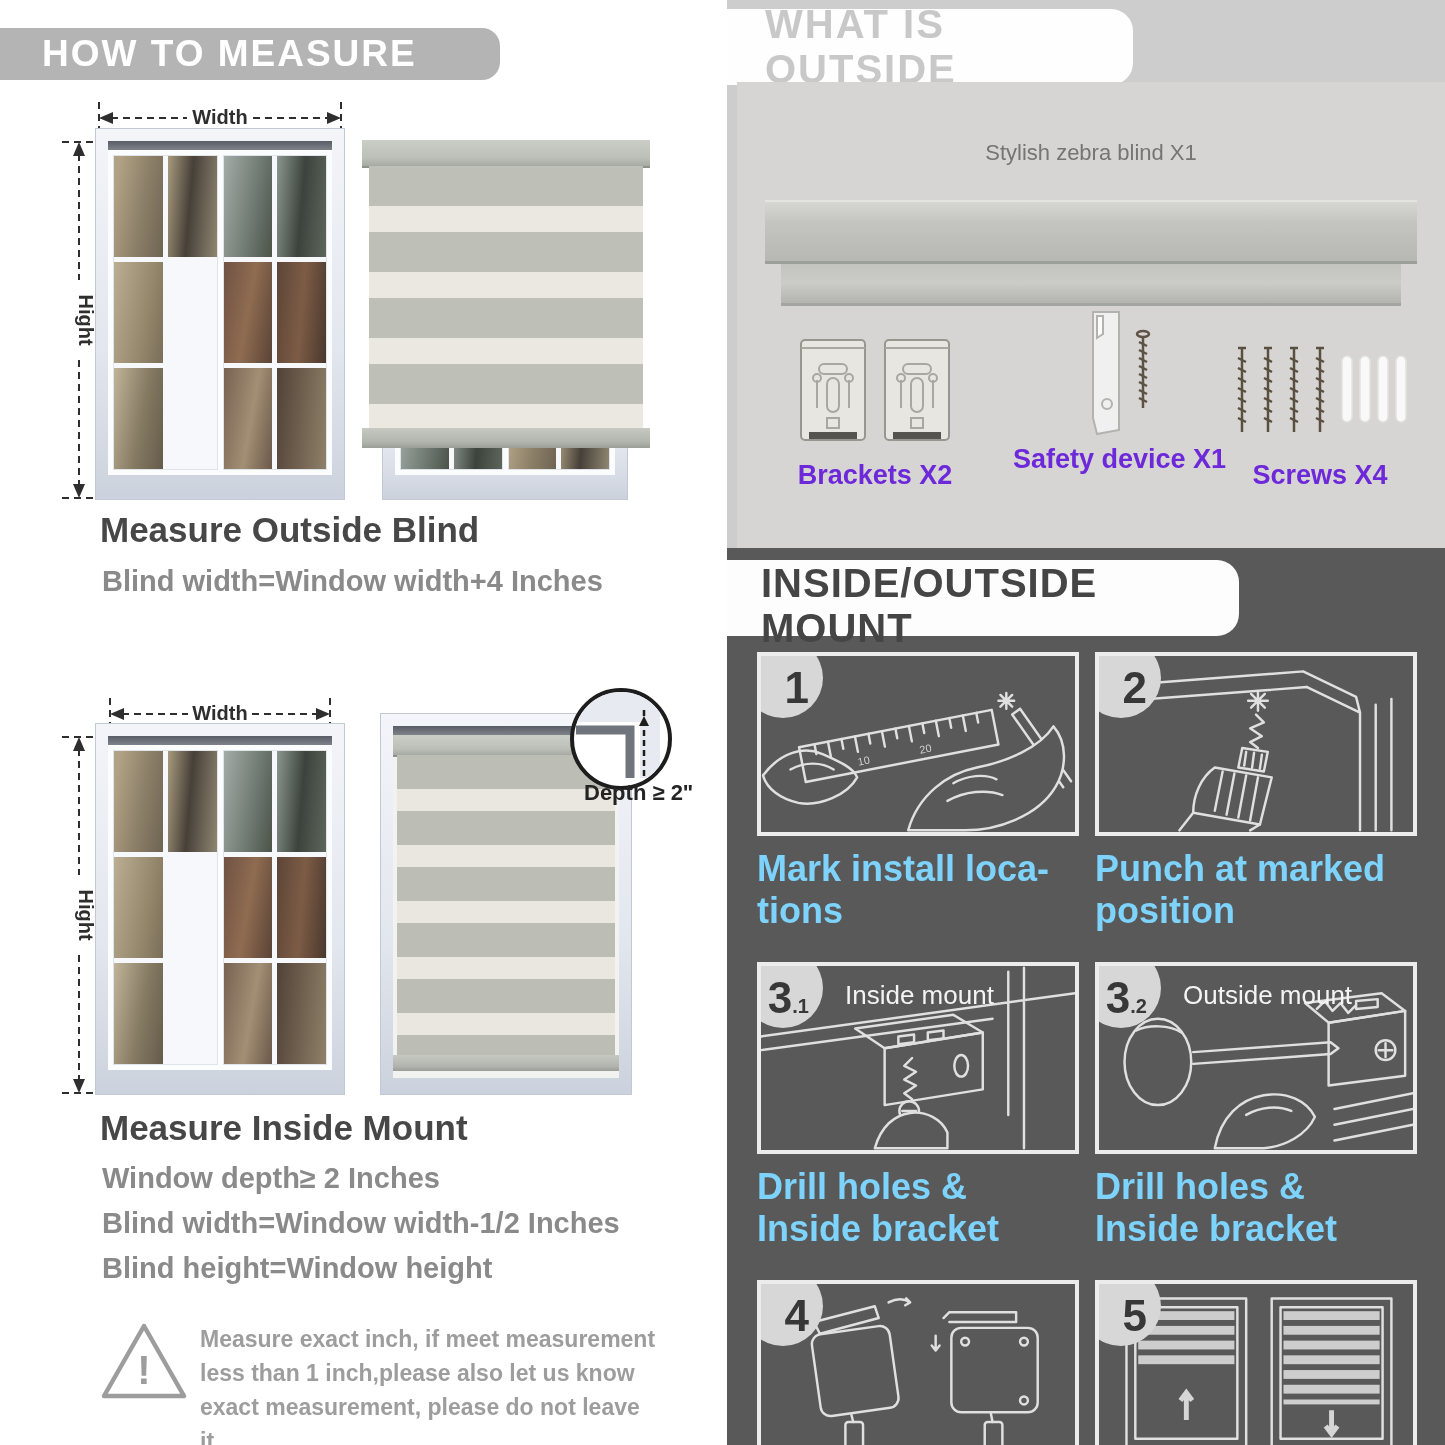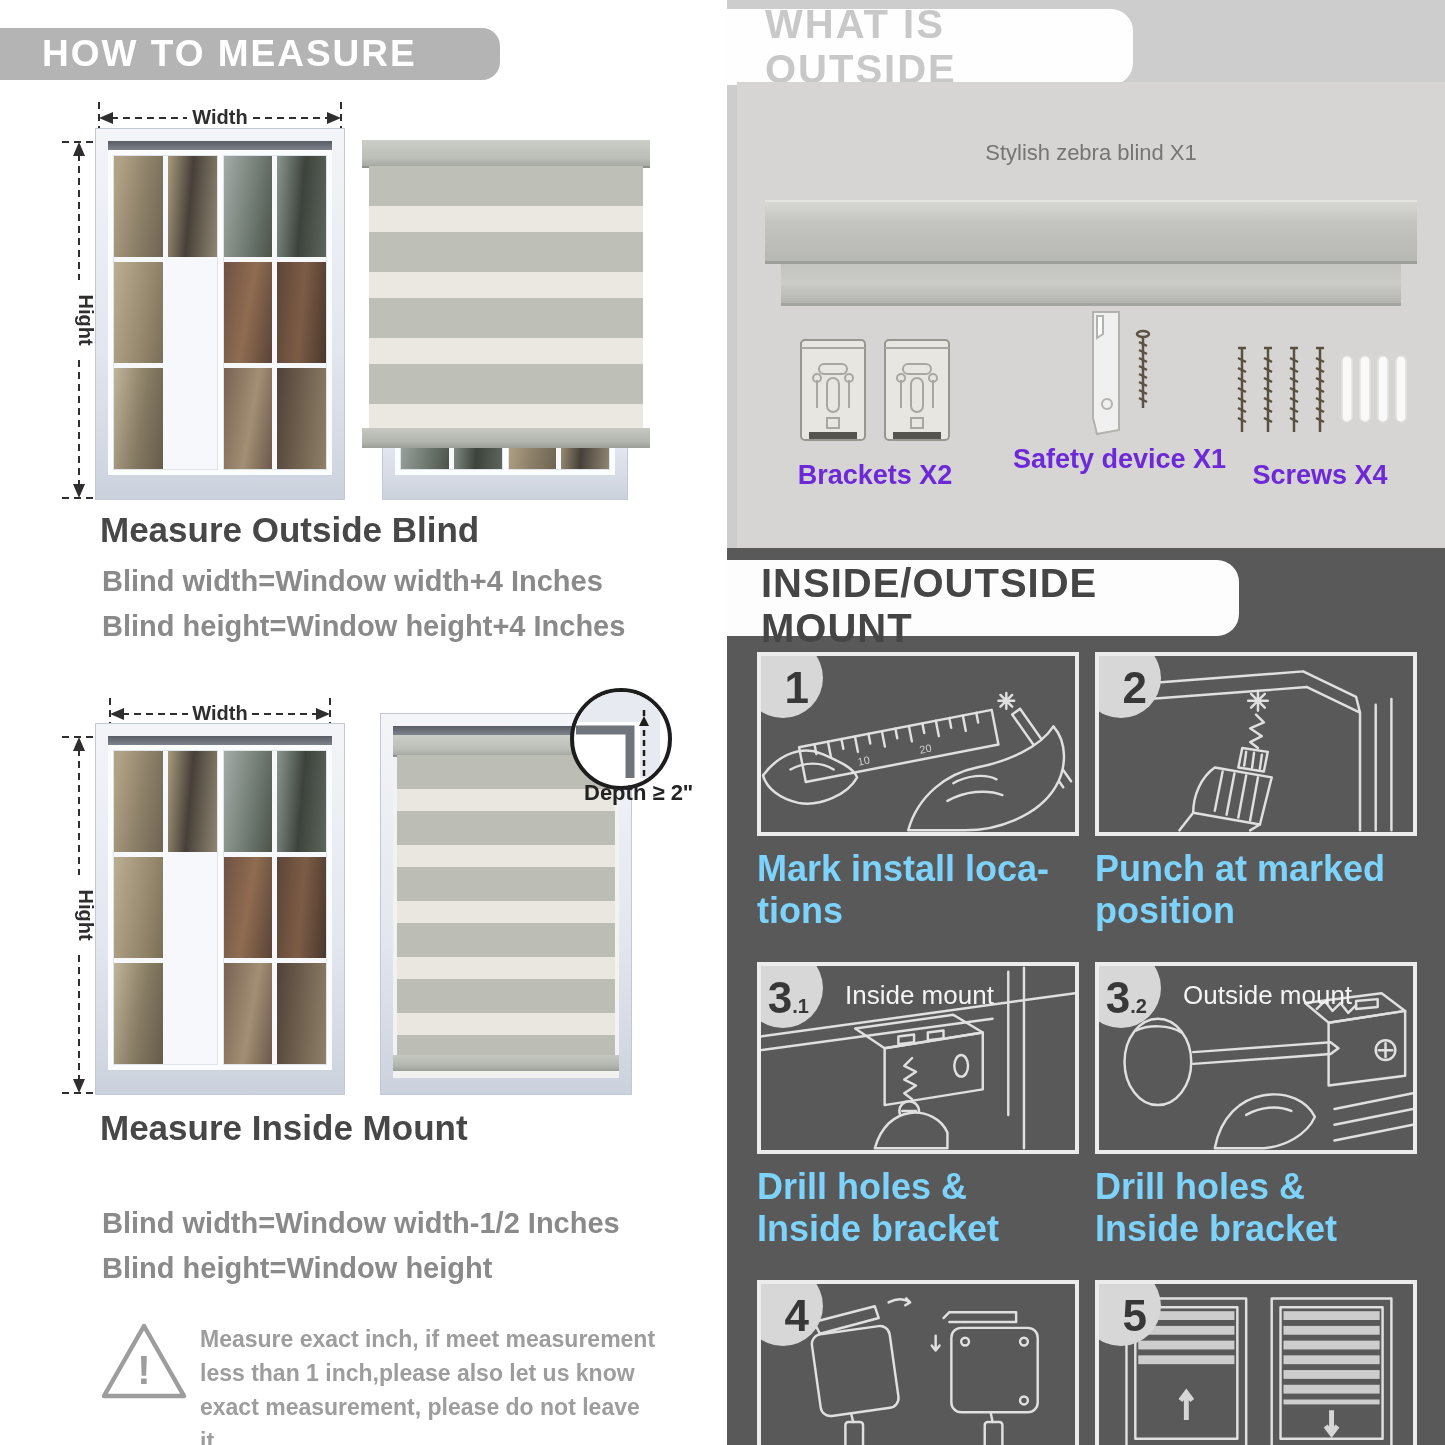"Blind height=Window height+4 Inches" div.abs { html: <div>Blind height=Window height+4 Inches</div> -> none }
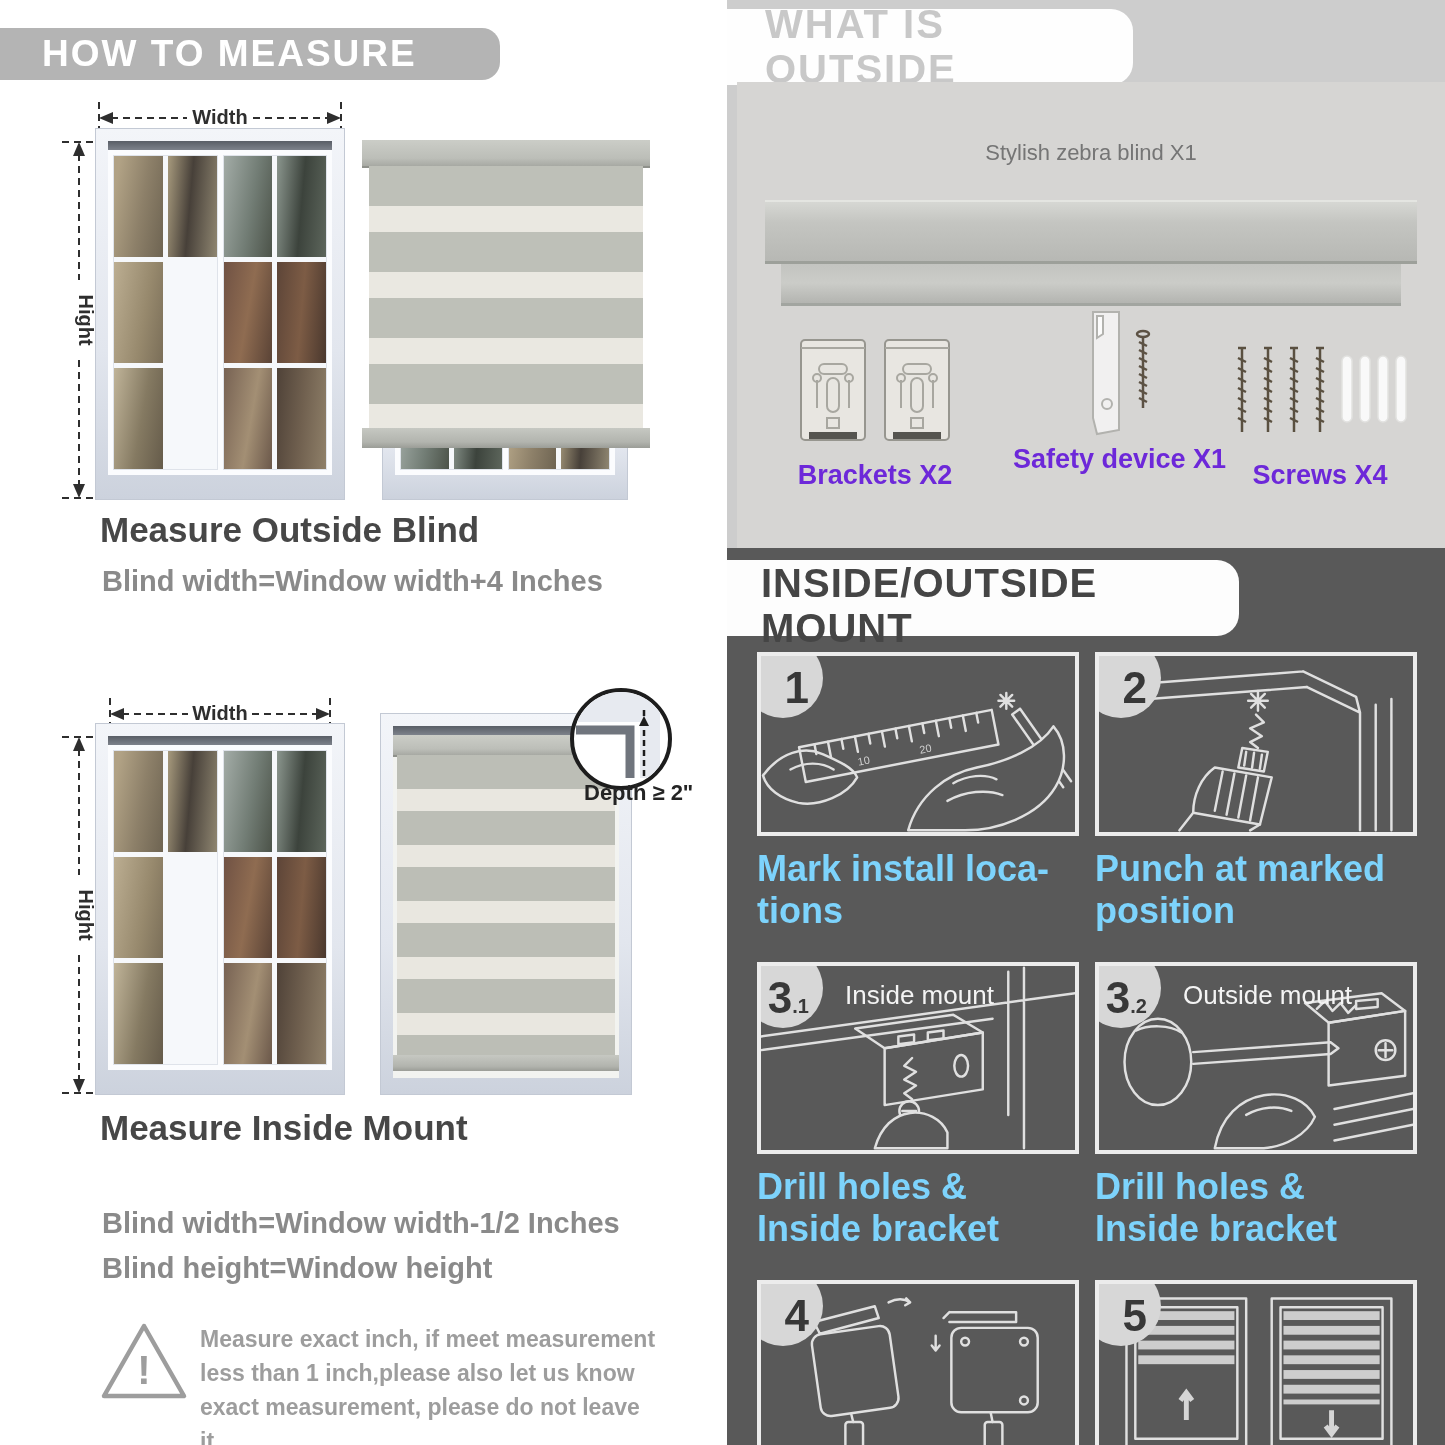"Window depth≥ 2 Inches" div.abs { html: none -> <div>Window depth≥ 2 Inches</div> }
